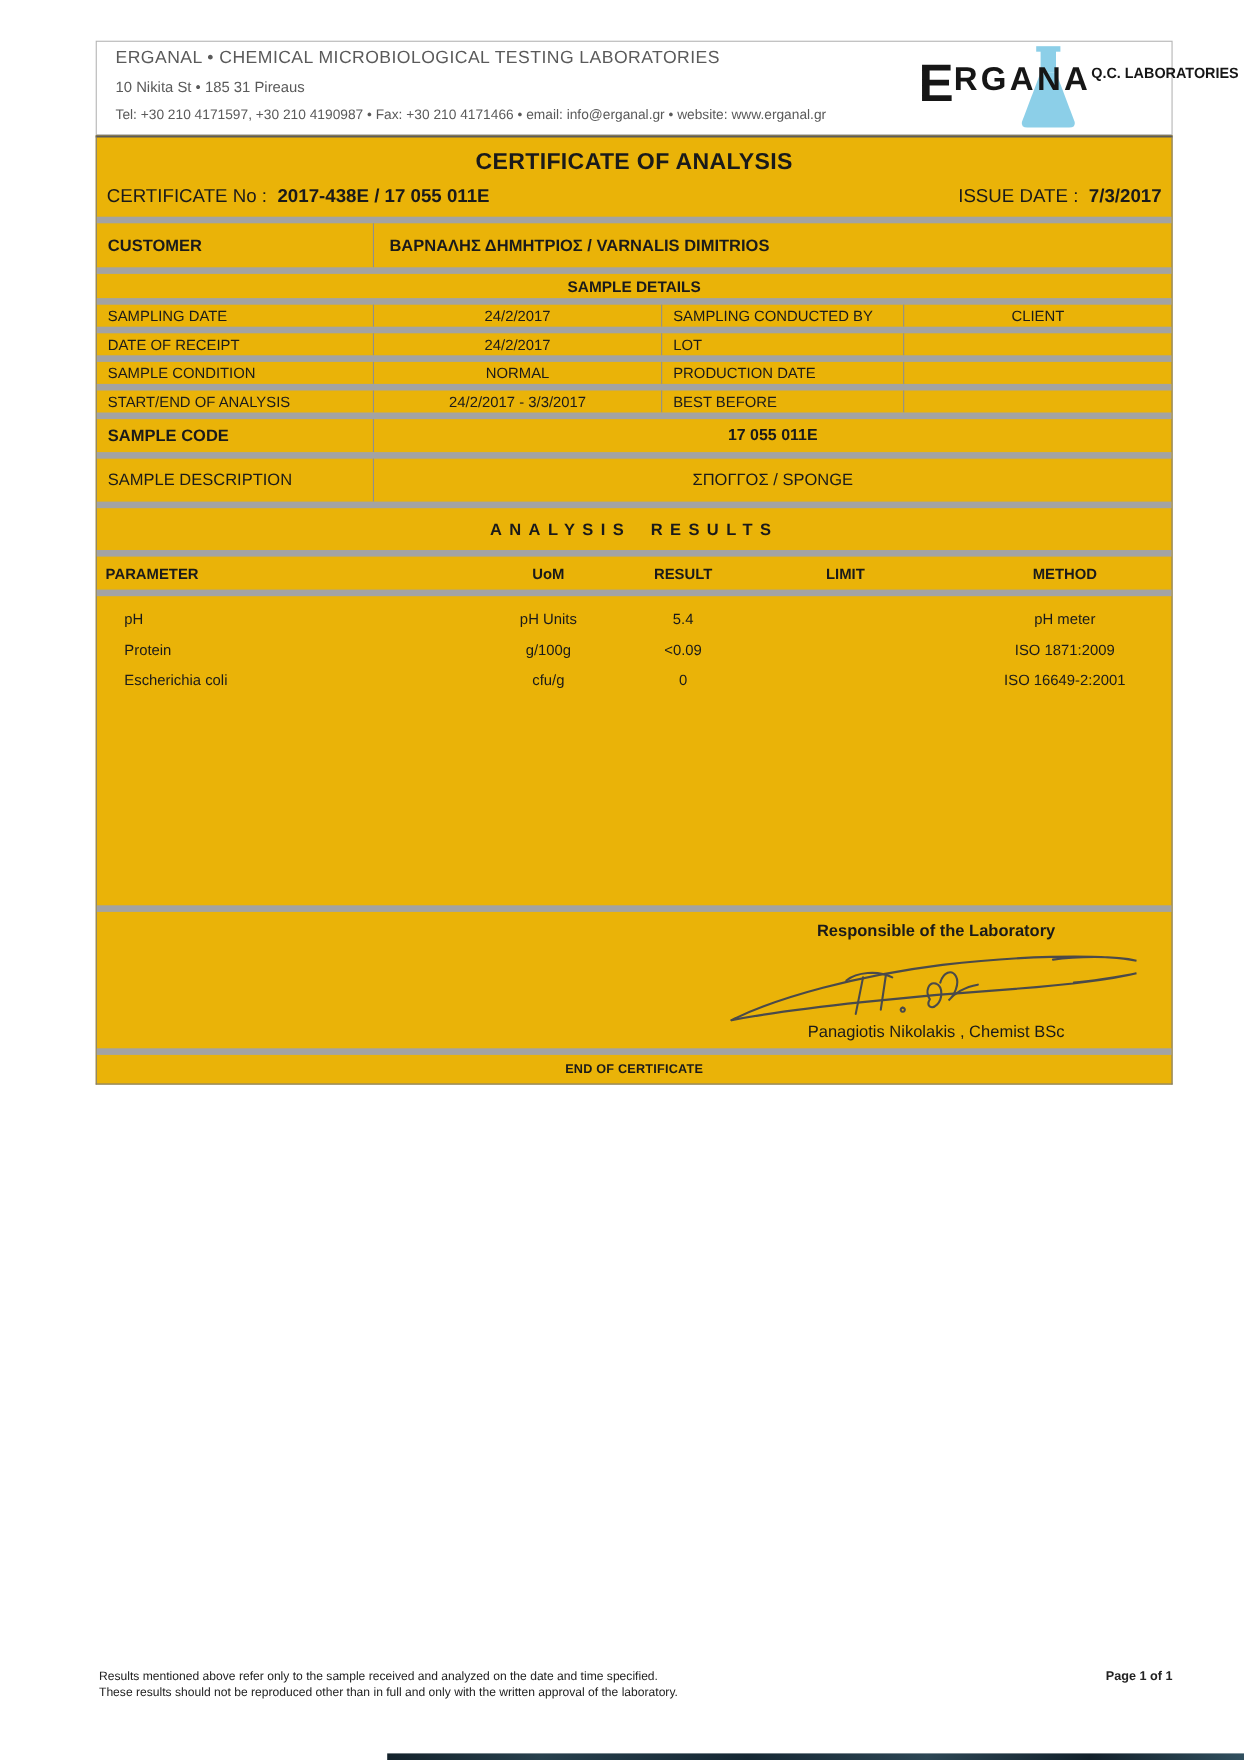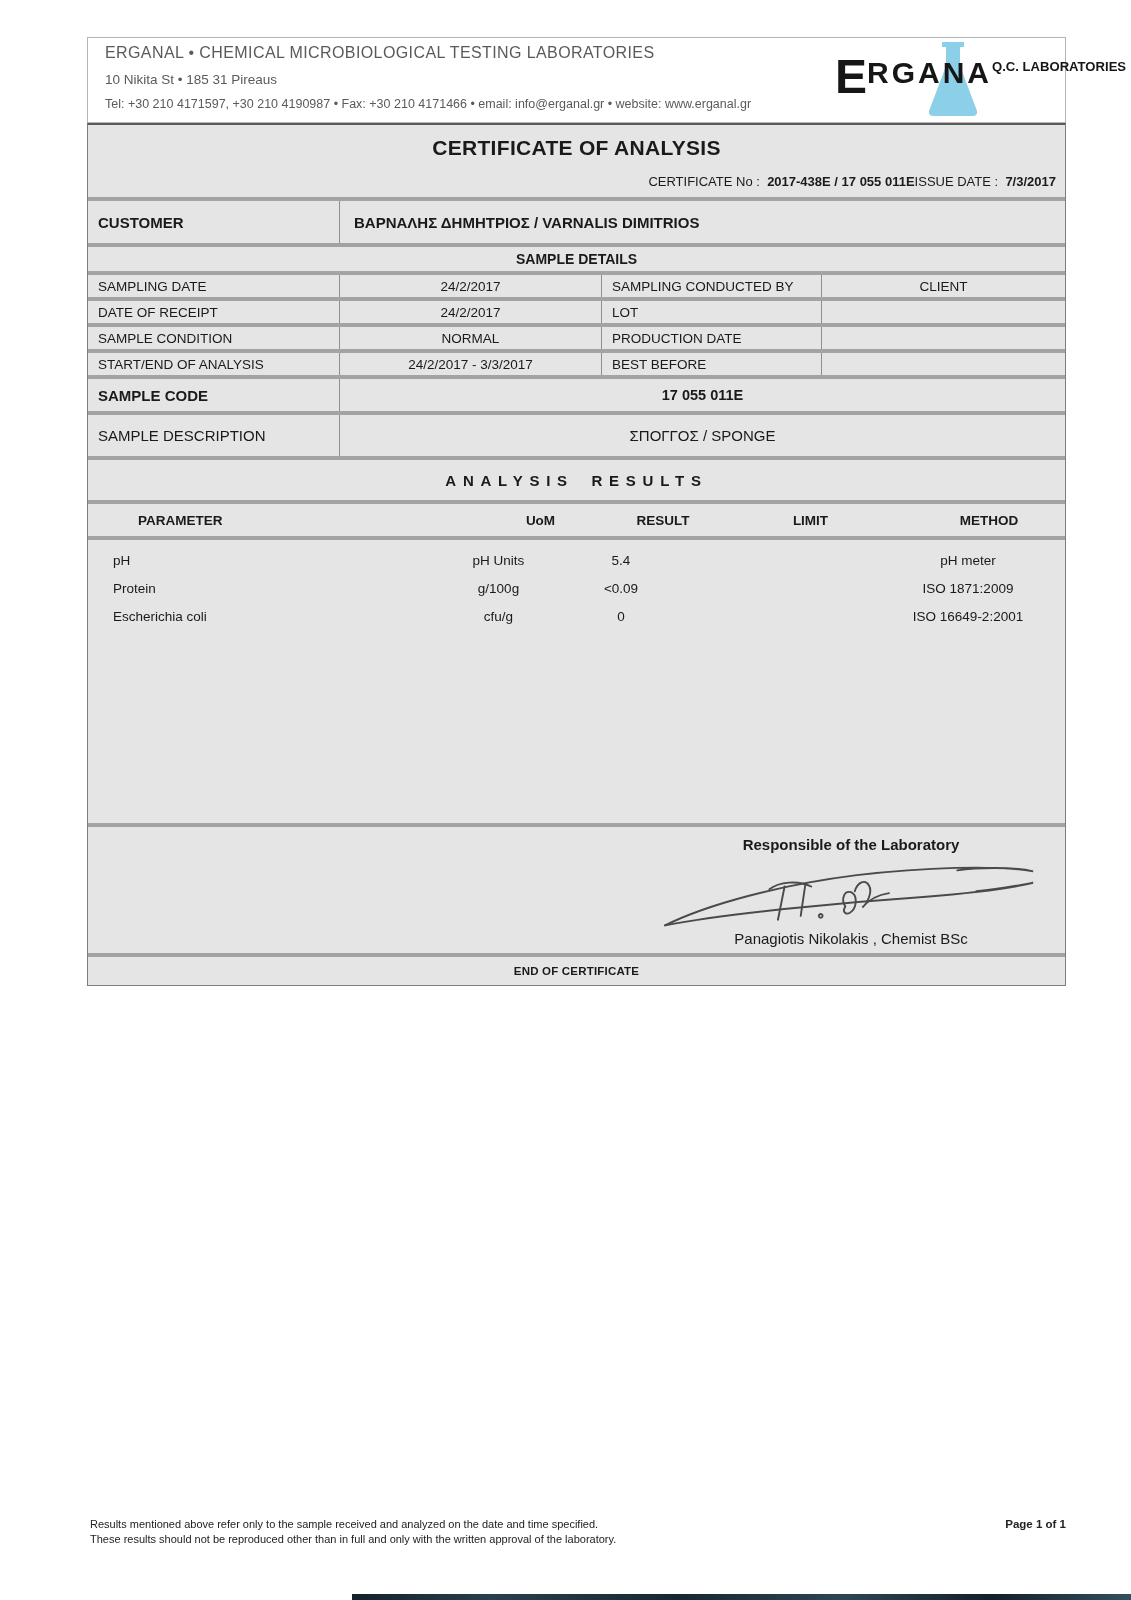"CERTIFICATE OF ANALYSIS" .doc-table { background: #e5e5e5 -> #eab308 }
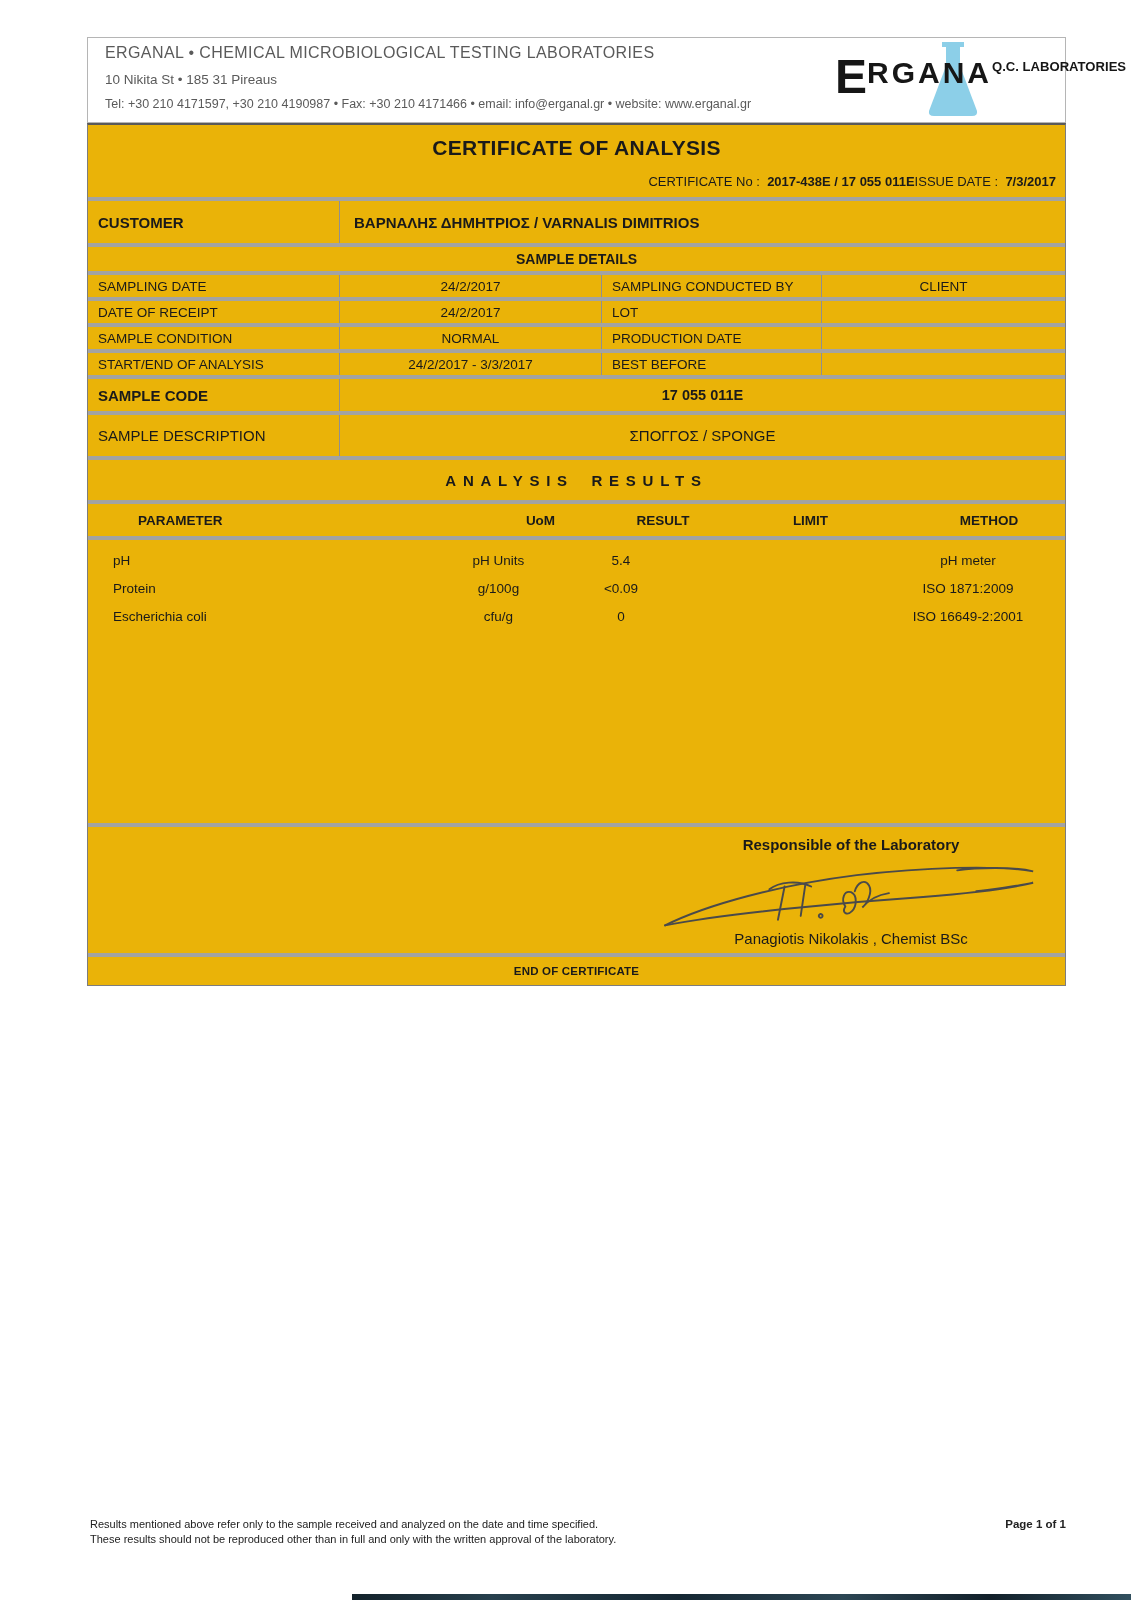"CERTIFICATE No : 2017-438E /" .cert-meta { font-size: 13px -> 17px; gap: none -> 10px; justify-content: flex-end -> space-between }
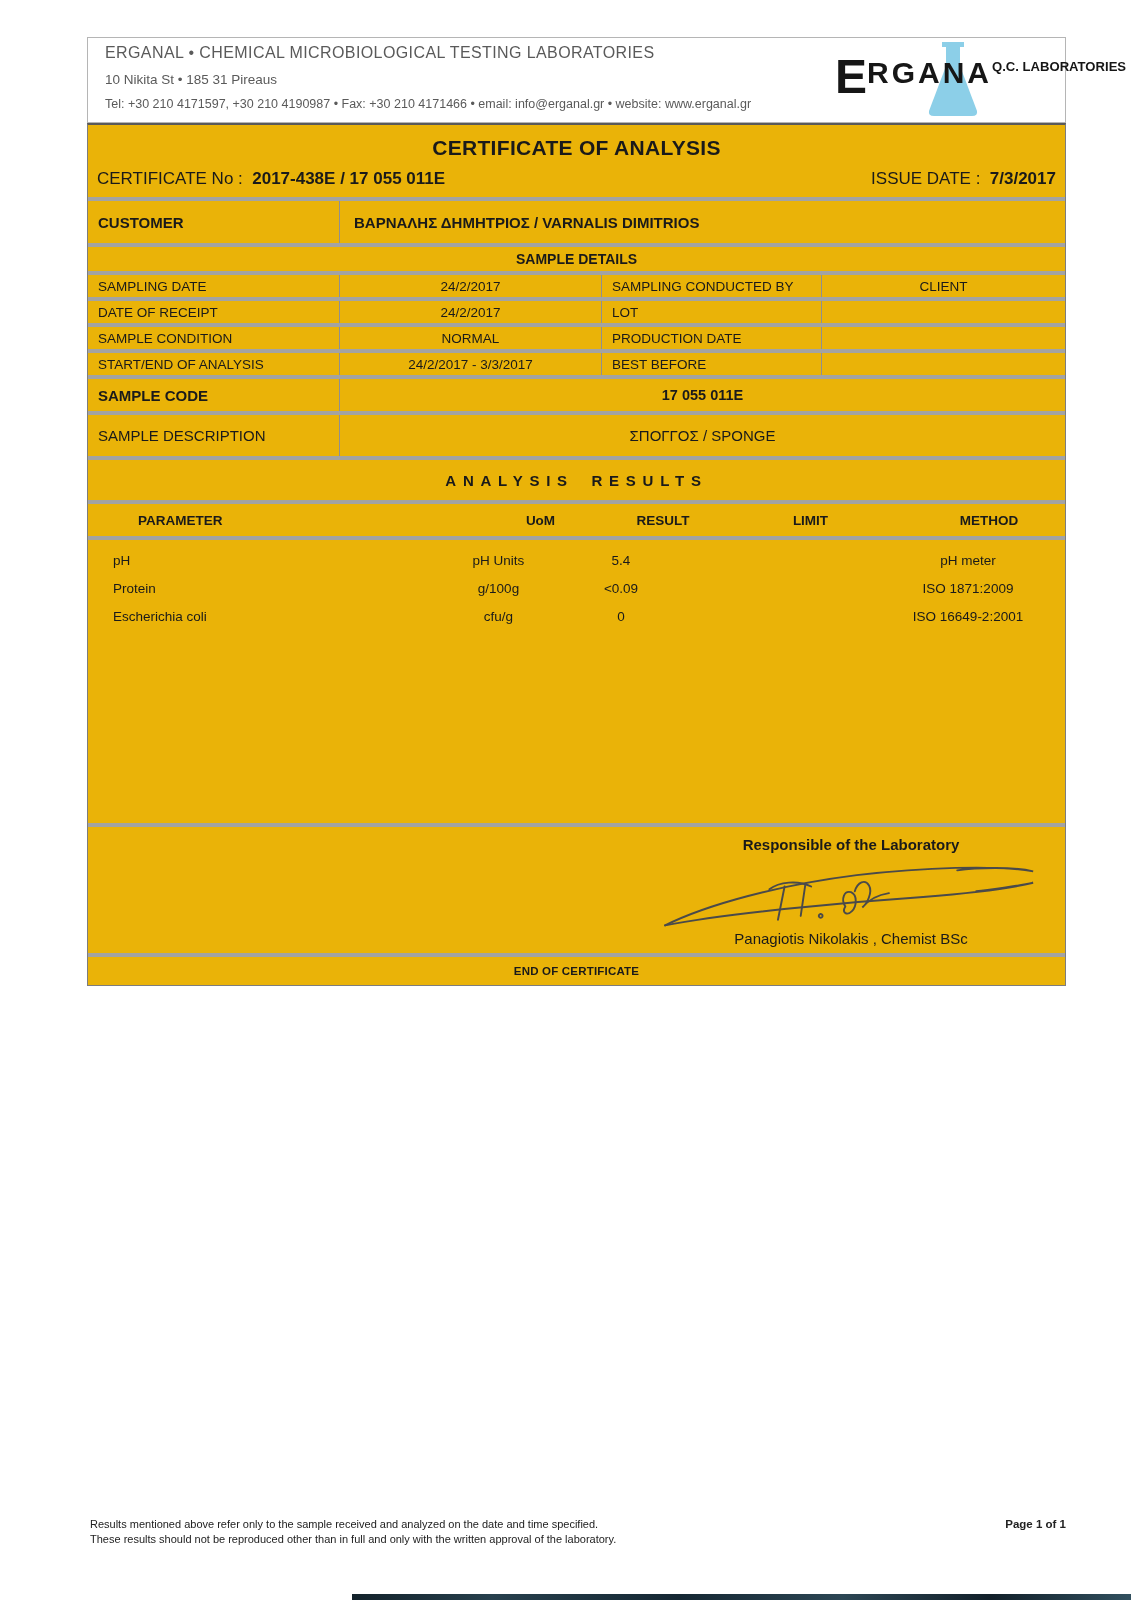"CUSTOMER" .trow { border-top: 4px solid #a3a3a3 -> 6px solid #a3a3a3 }
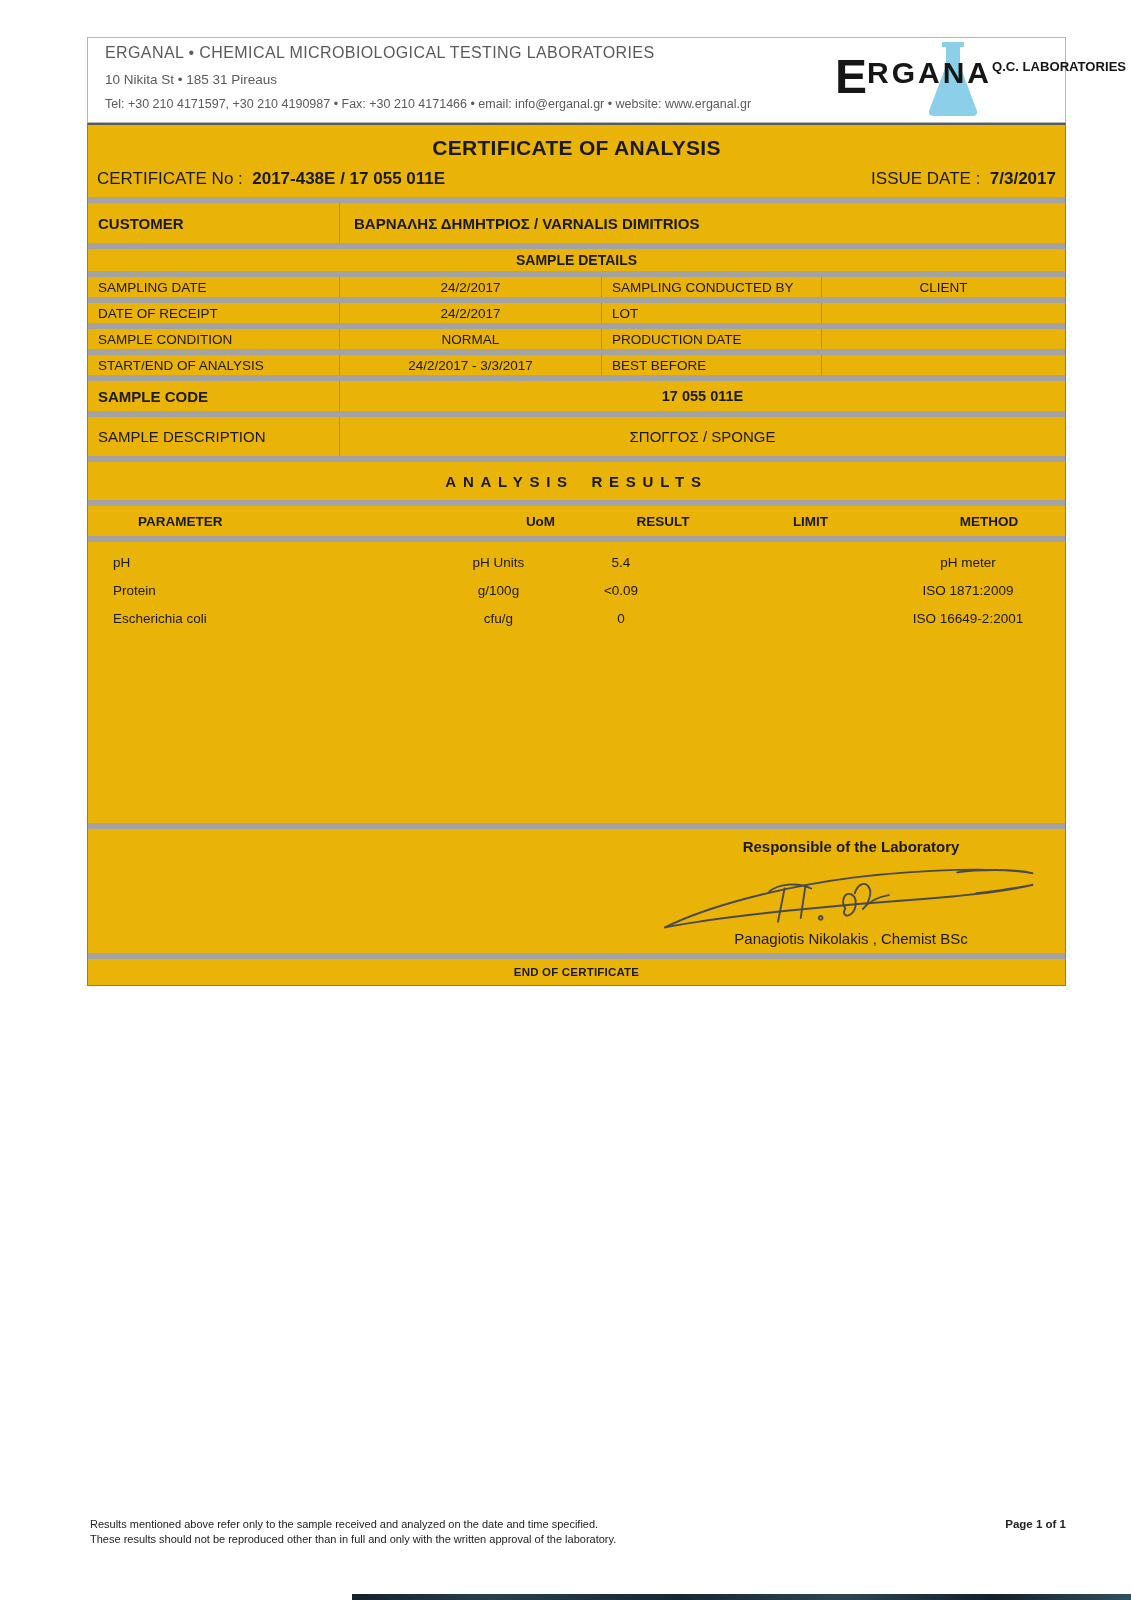"PARAMETER" .row-ahead .p1 { margin-left: 42px -> none }
